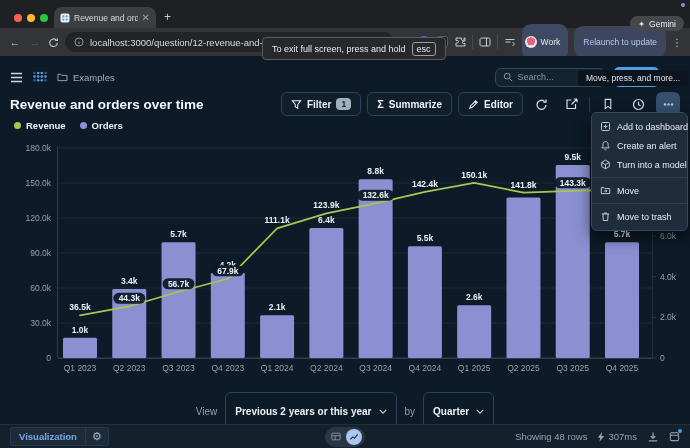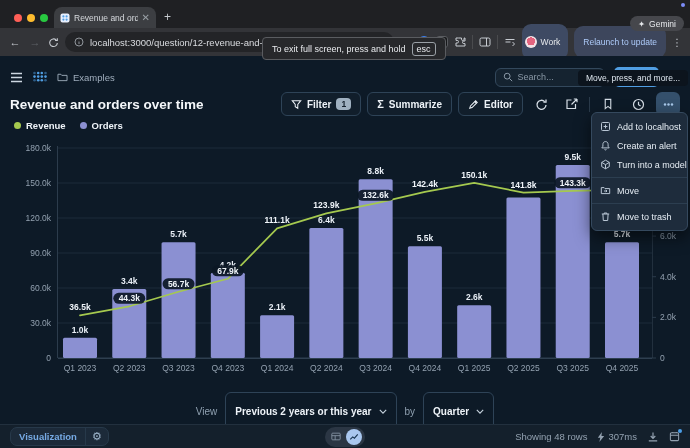"Add to localhost" span { text: localhost -> dashboard }
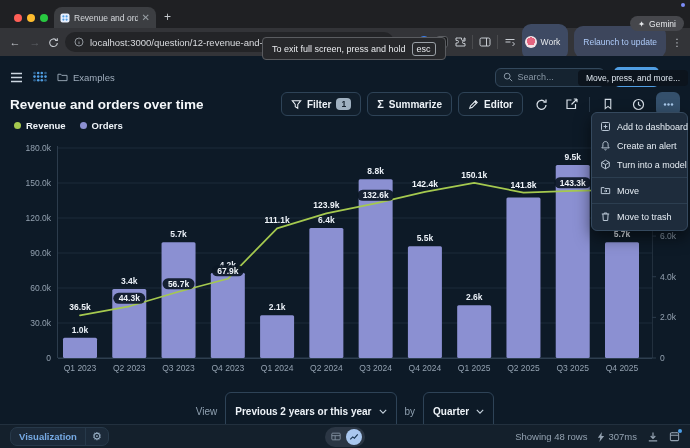"Visualization" .viz-group { border-radius: 7px -> 2px }
